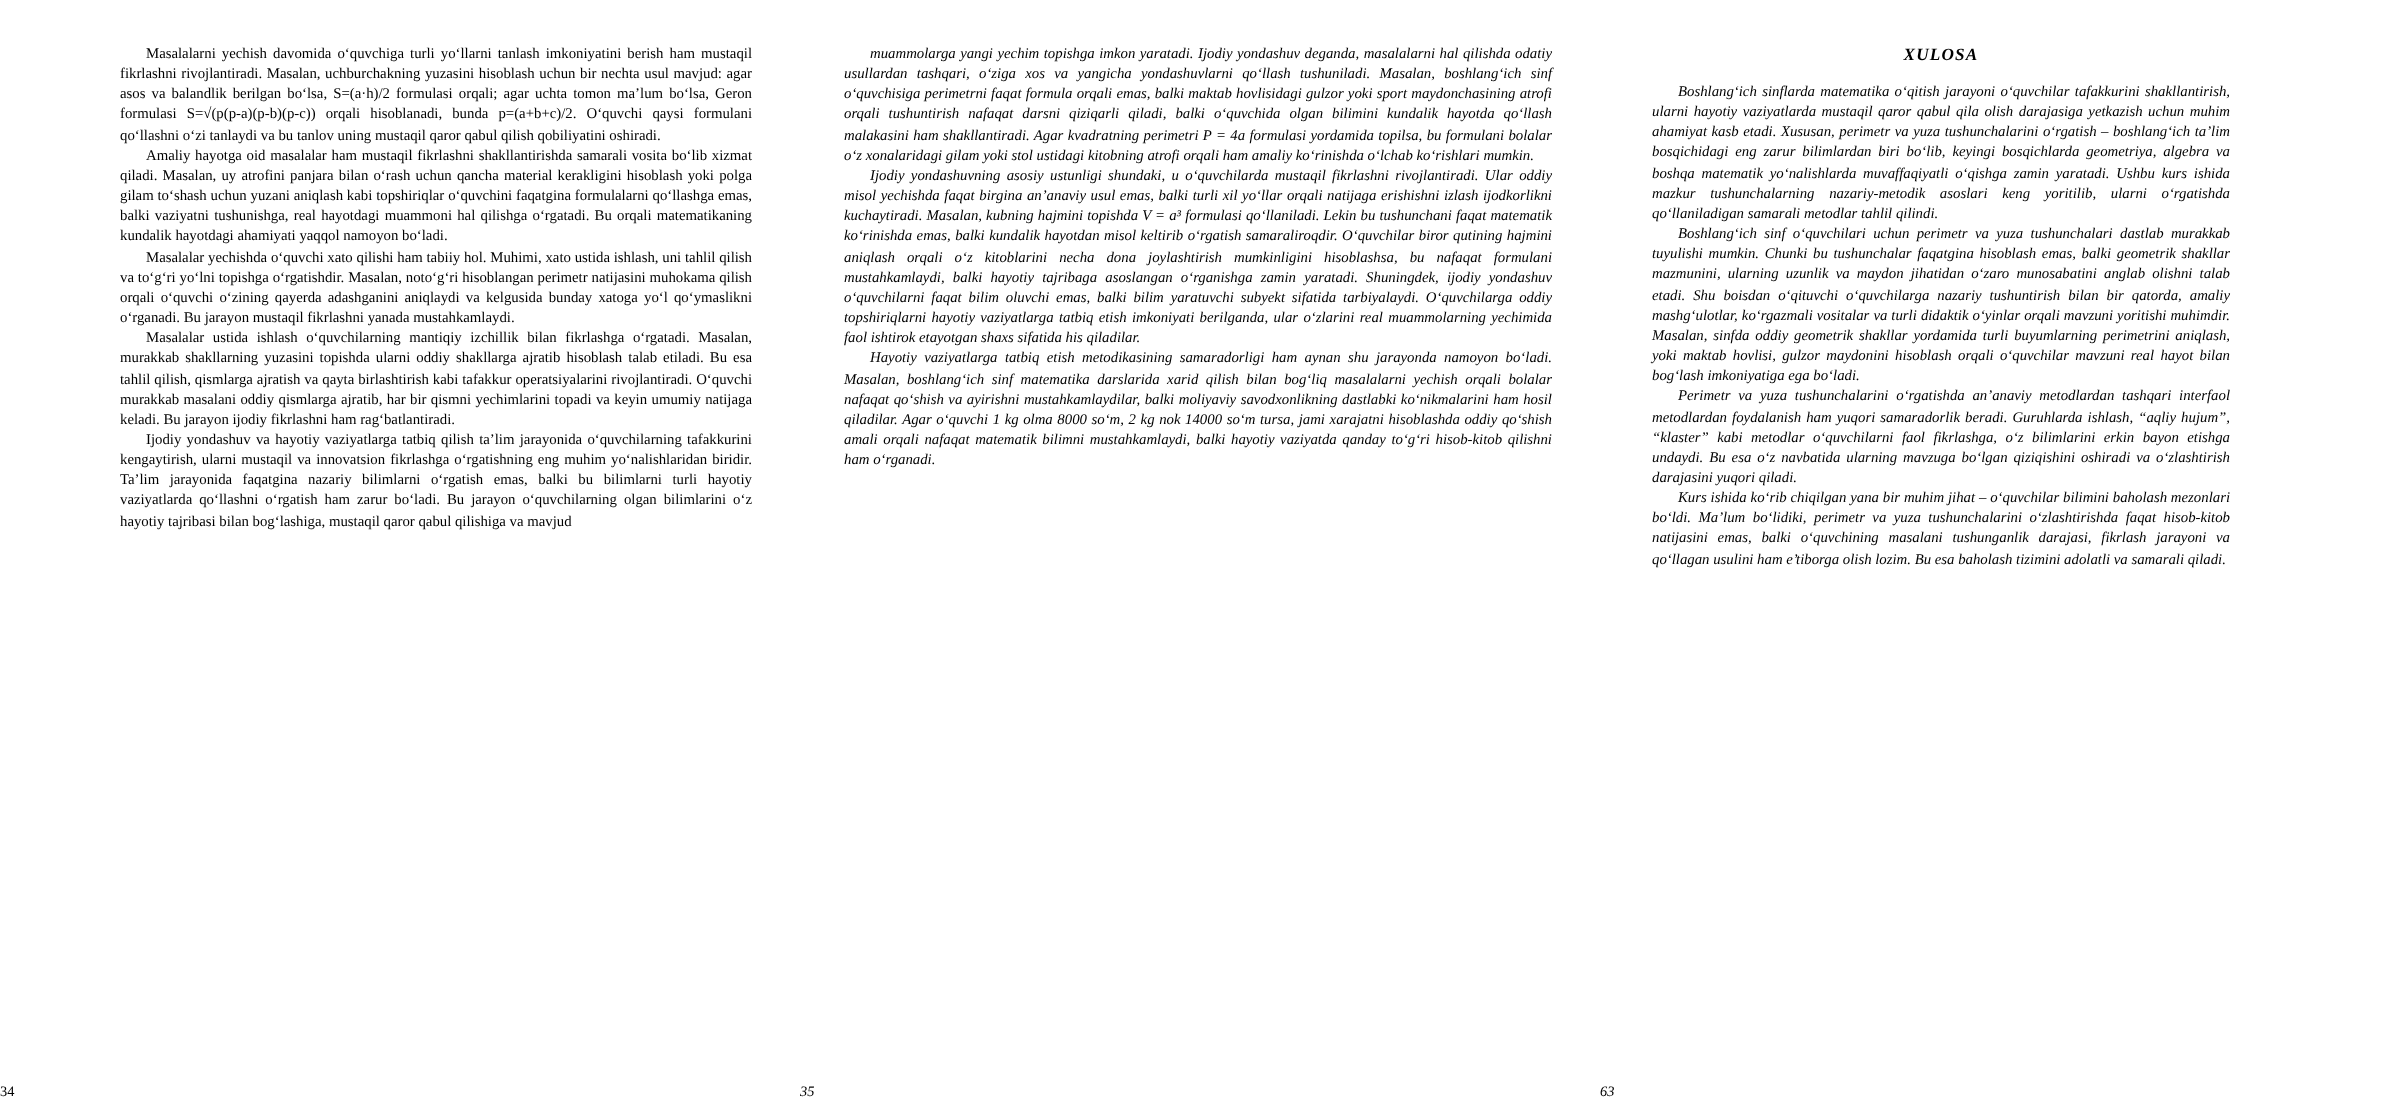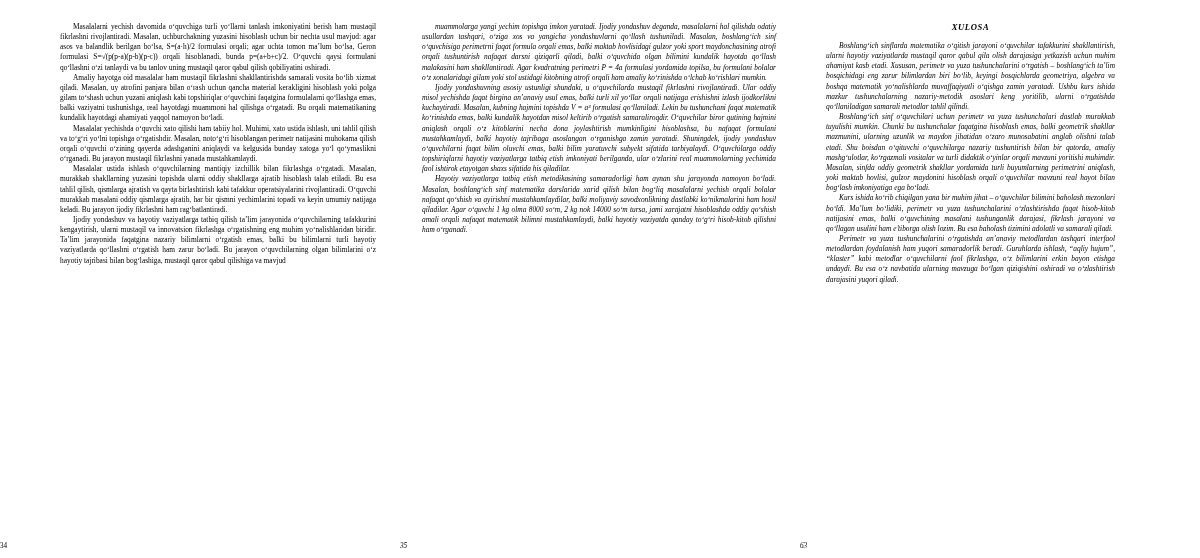"Kurs ishida ko‘rib chiqilgan yana" p { order: before "Perimetr va yuza tushunchalarini" -> after "Perimetr va yuza tushunchalarini" }
